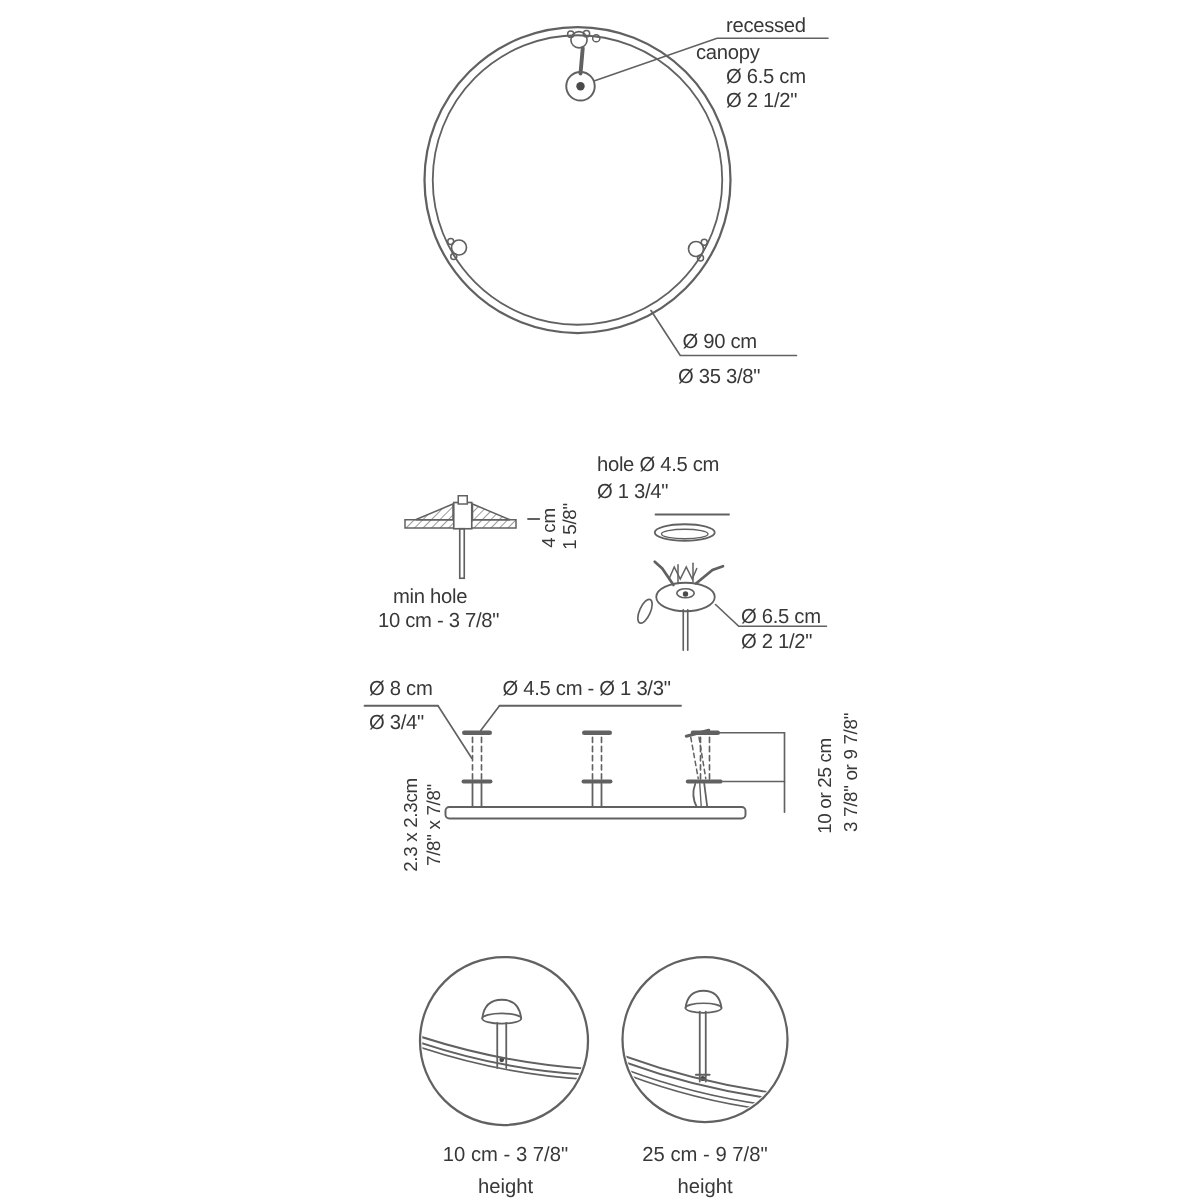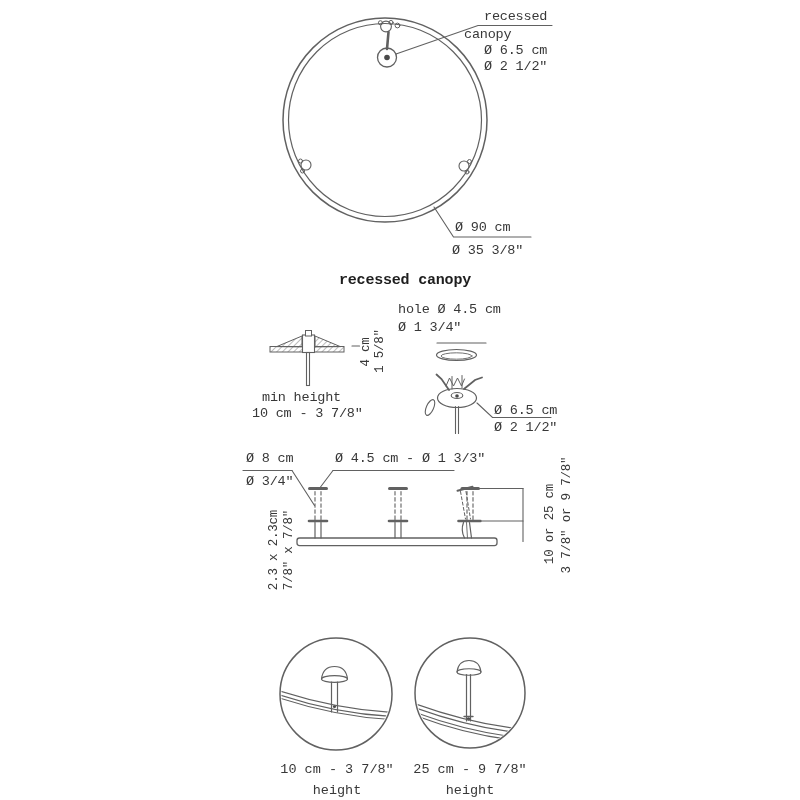"recessed" #canvas { font-family: Liberation Mono, monospace -> Liberation Sans, sans-serif }
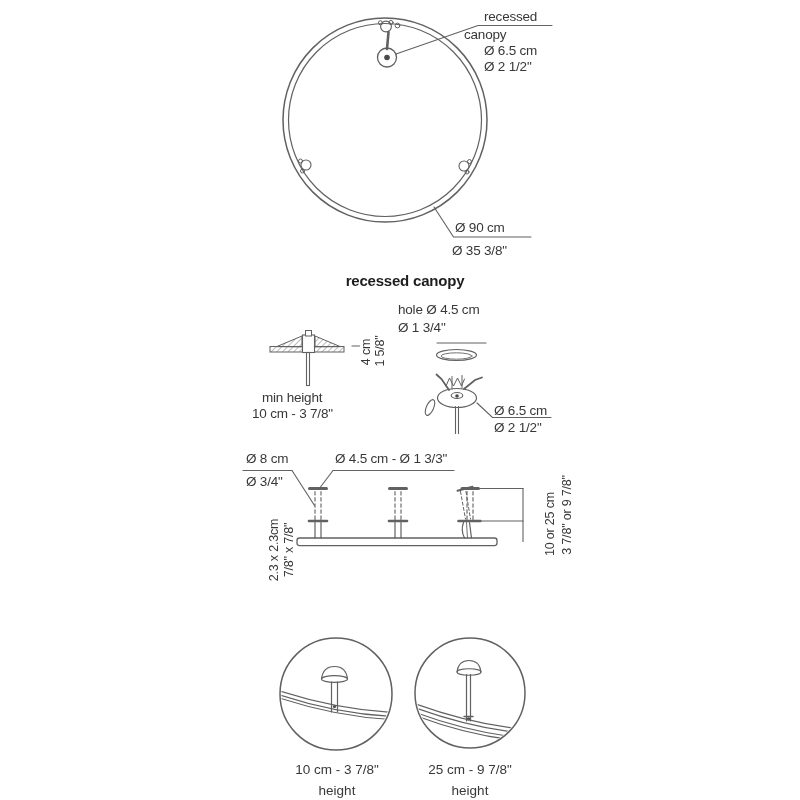"recessed canopy" div.heading { html: <div>recessed canopy</div> -> none }
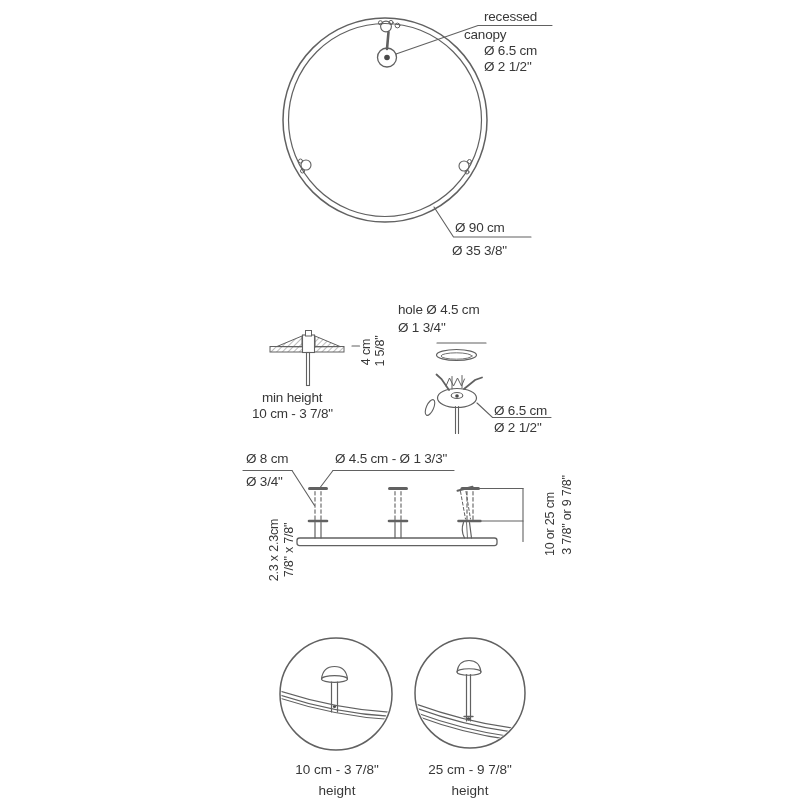"min height" div.lbl { text: height -> hole }
